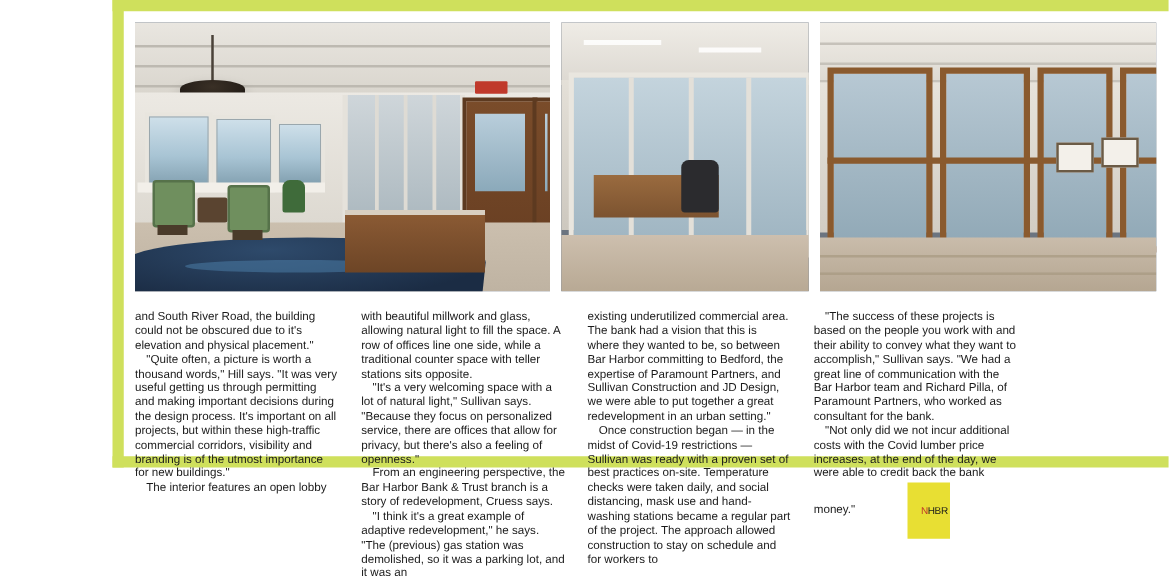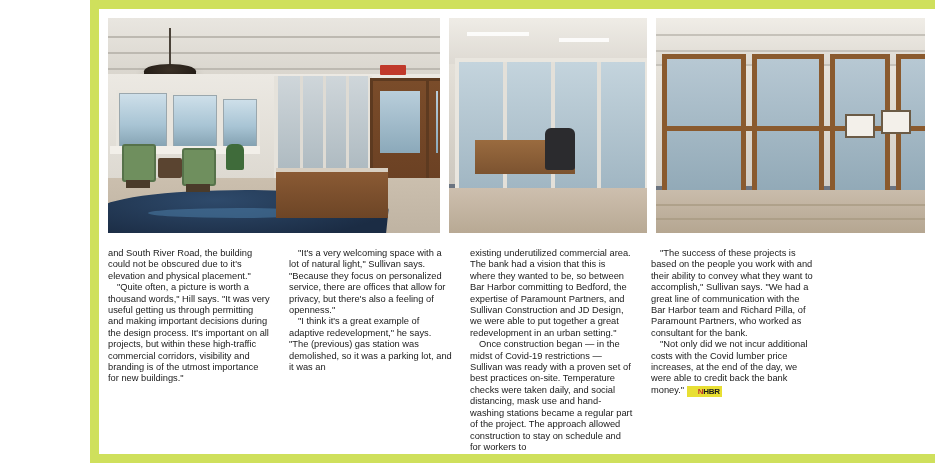"and South River Road, the" .page { height: 463px -> 374px }
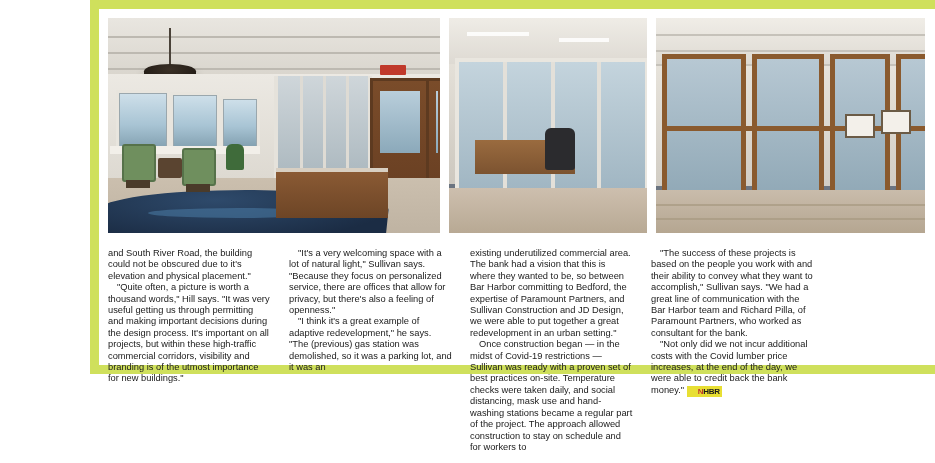"with beautiful millwork and glass," p { html: none -> <p>with beautiful millwork and glass, allowing natural light to fill the space. A row of offices line one side, while a traditional counter space with teller stations sits opposite.</p> }
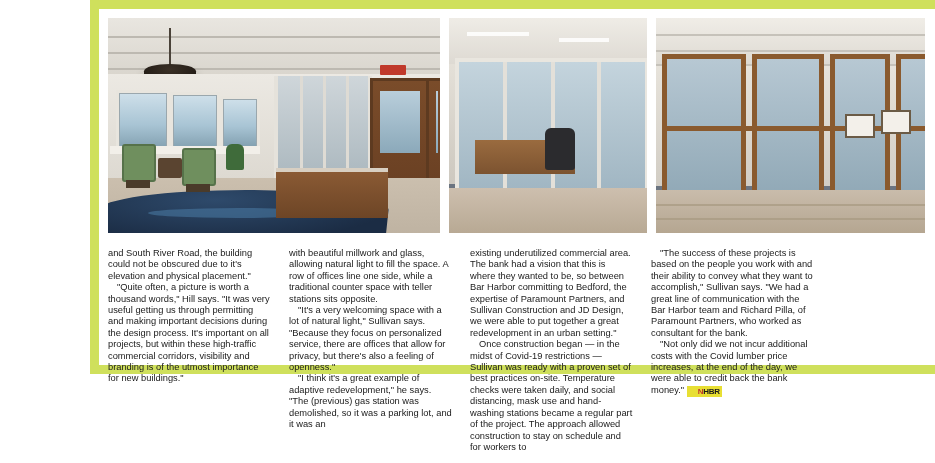"From an engineering perspective, the" p.indent { html: none -> <p>From an engineering perspective, the Bar Harbor Bank &amp; Trust branch is a story of redevelopment, Cruess says.</p> }
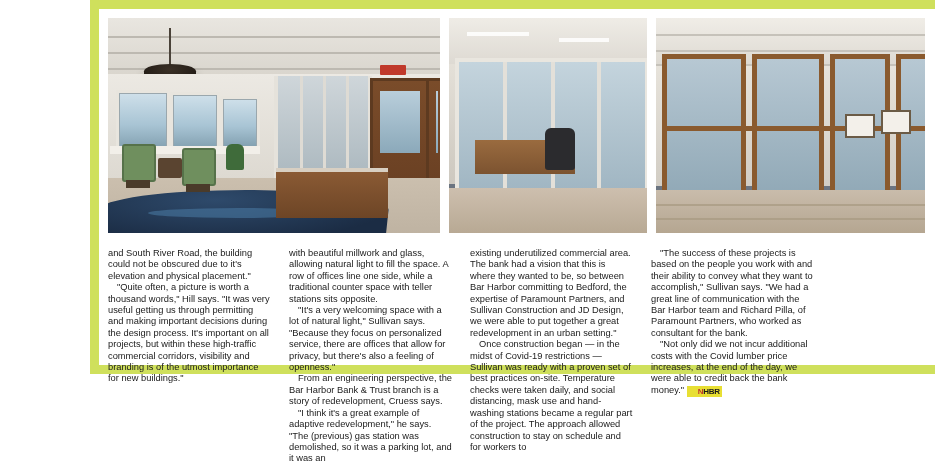"The interior features an open" p.indent { html: none -> <p>The interior features an open lobby</p> }
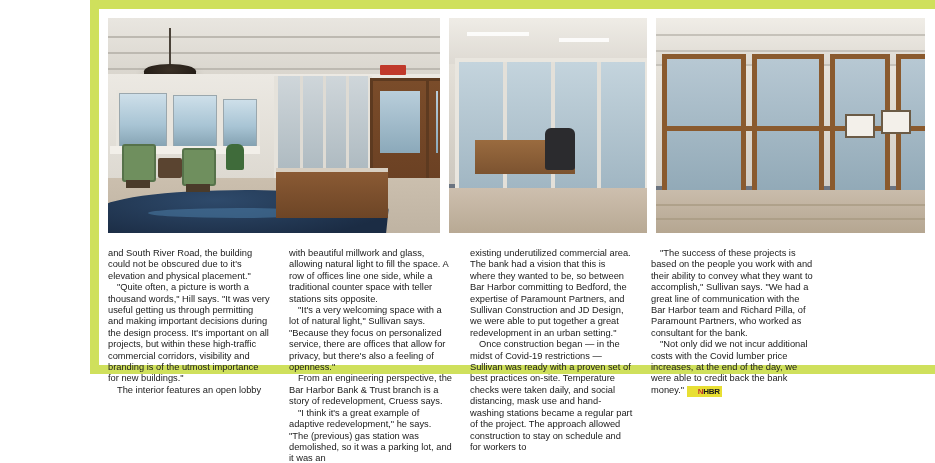"NHBR" .logo { font-weight: bold -> normal; margin-left: none -> 39px; padding: 0 2px -> 17px 2px }
